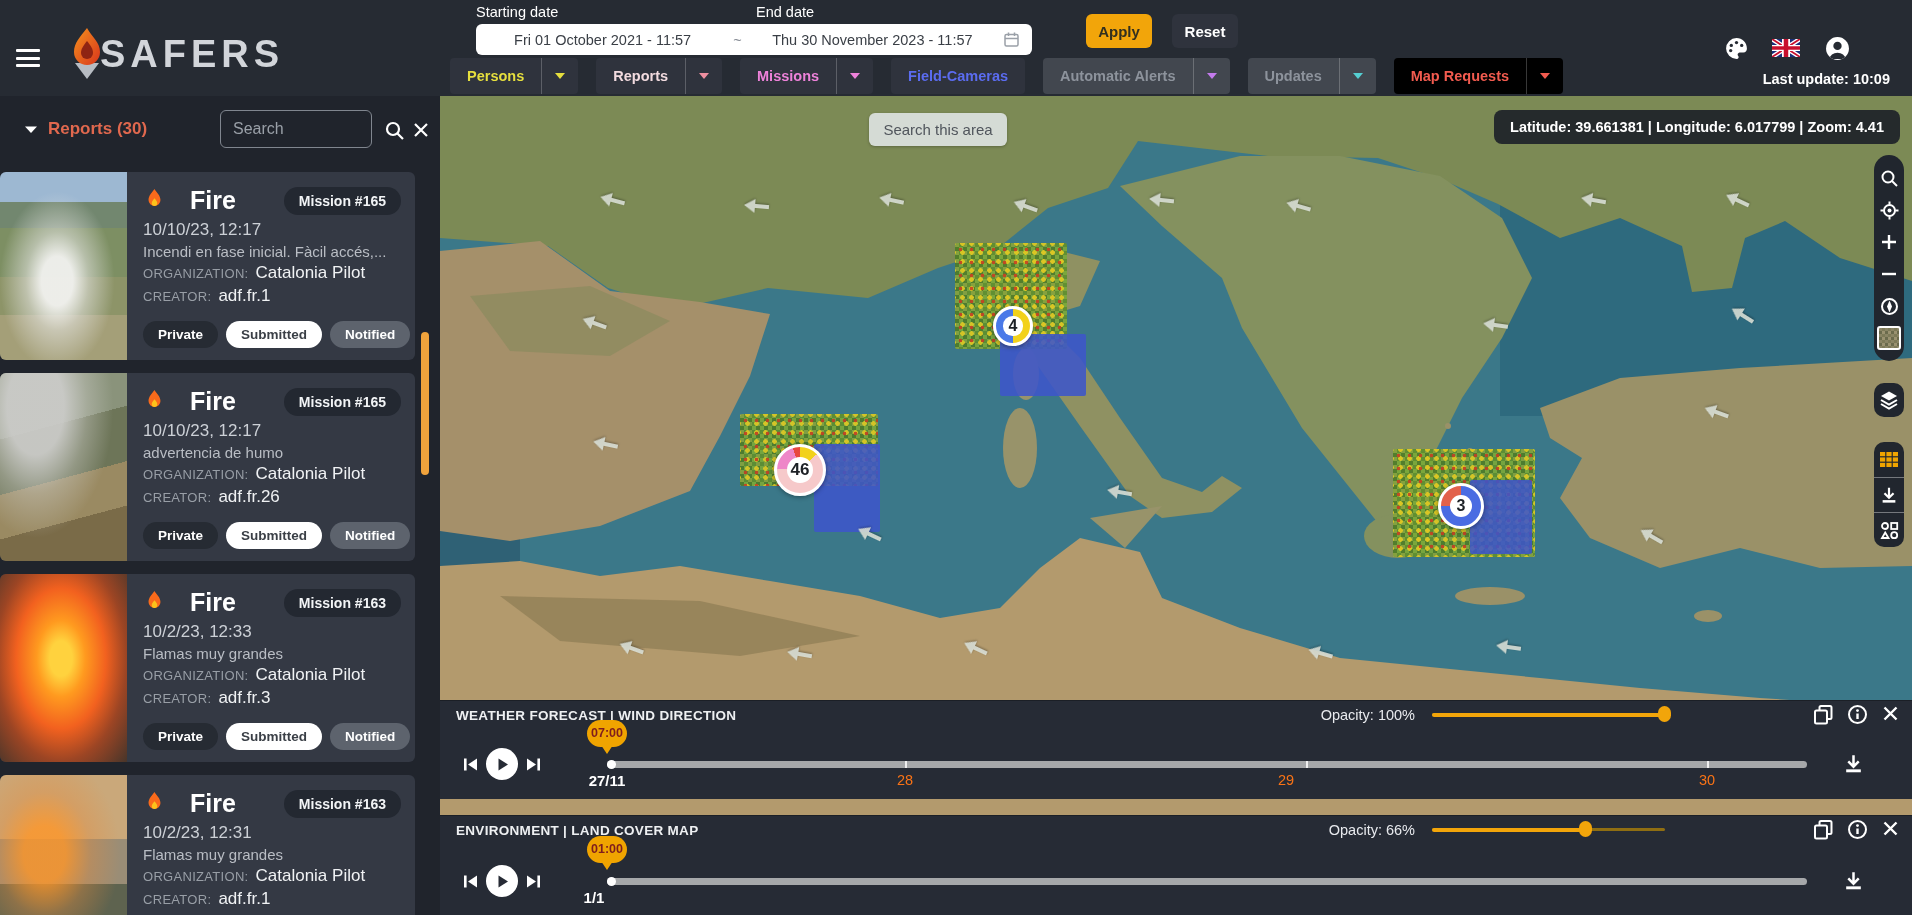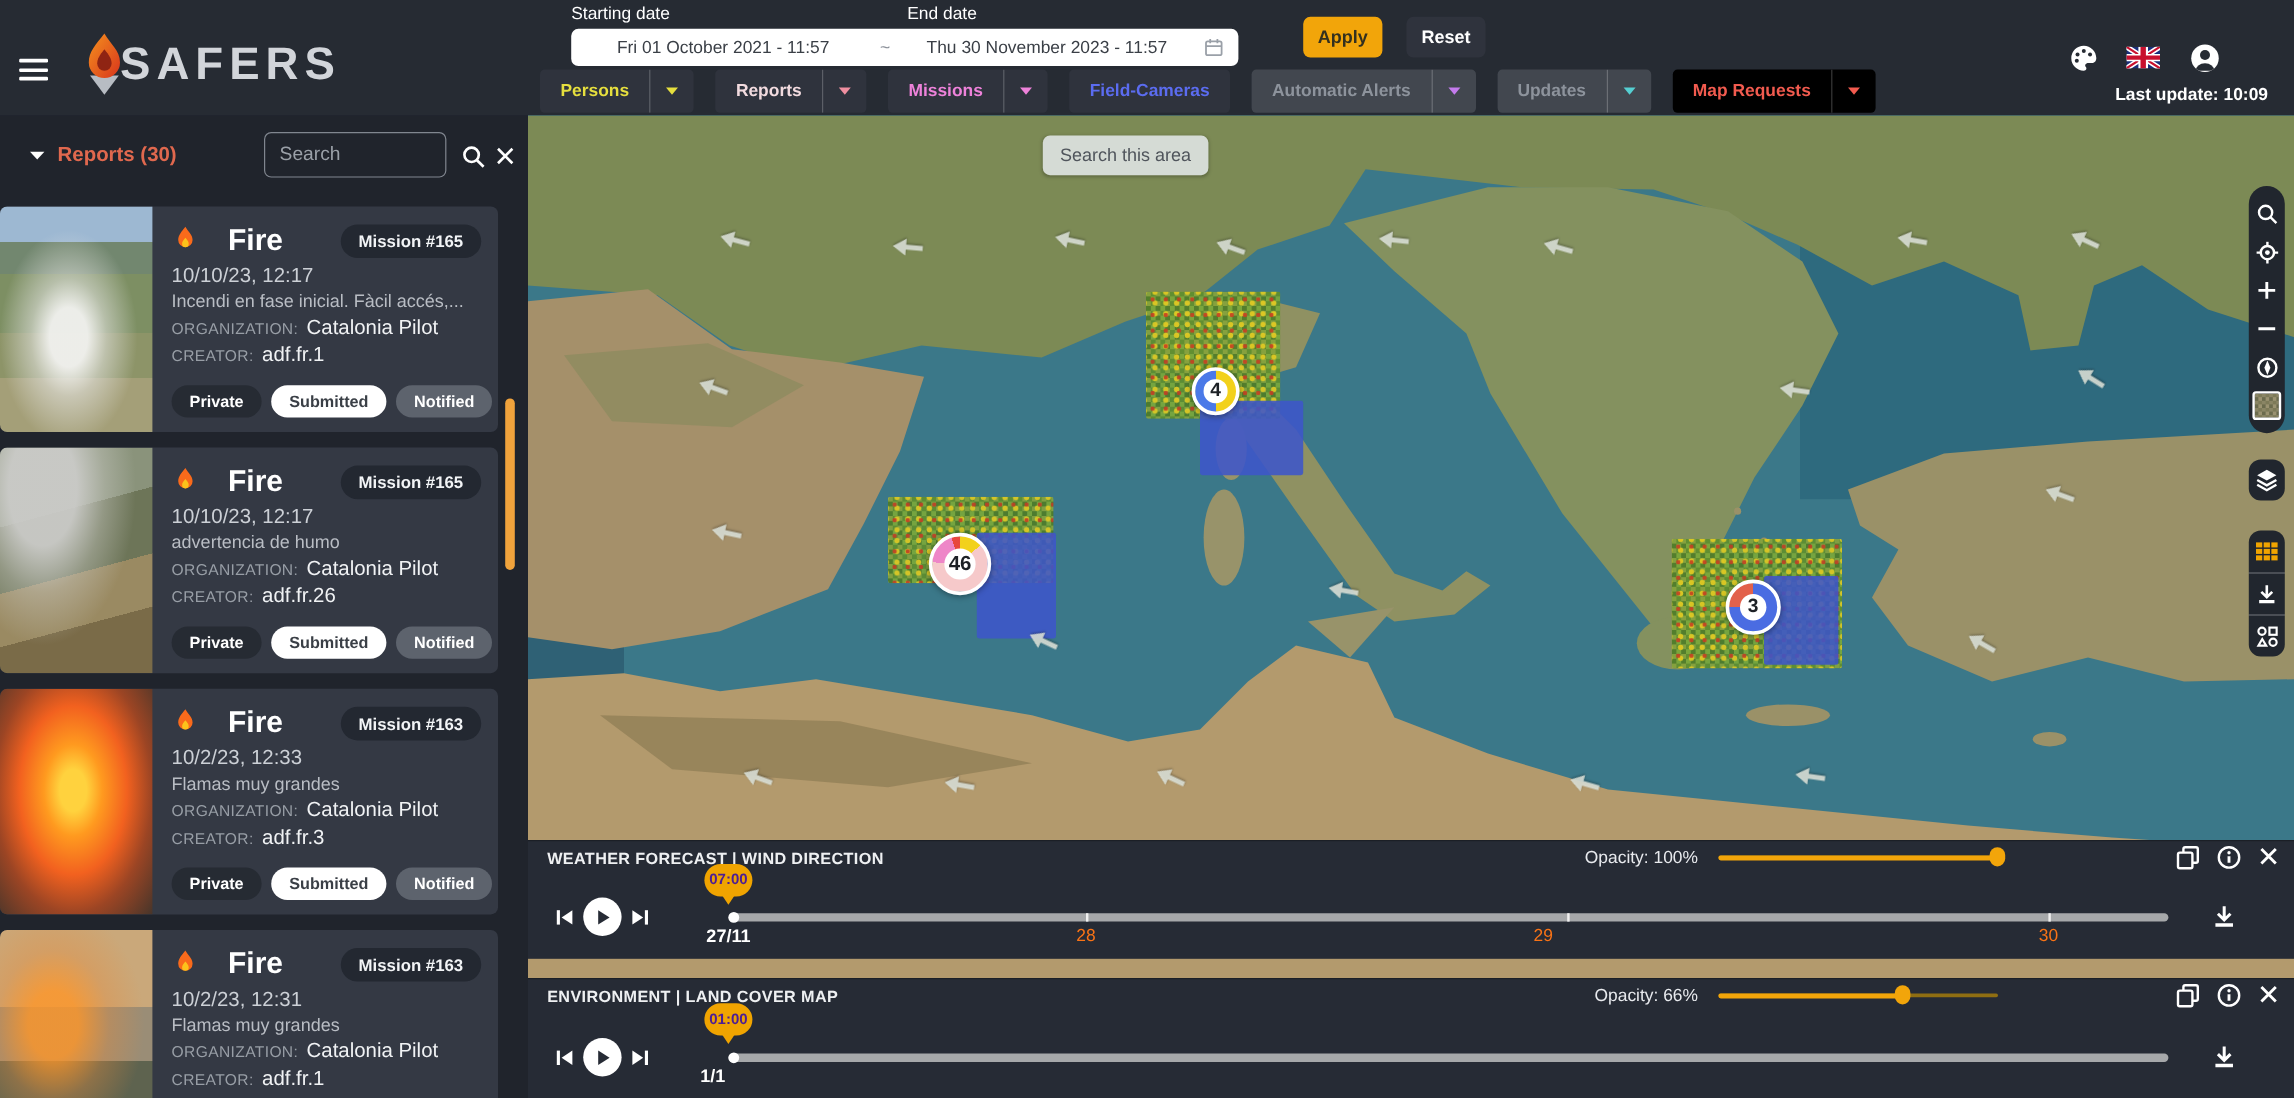"Latitude: 39.661381 | Longitude:" div.coords { html: none -> <div>Latitude: 39.661381 | Longitude: 6.017799 | Zoom: 4.41</div> }
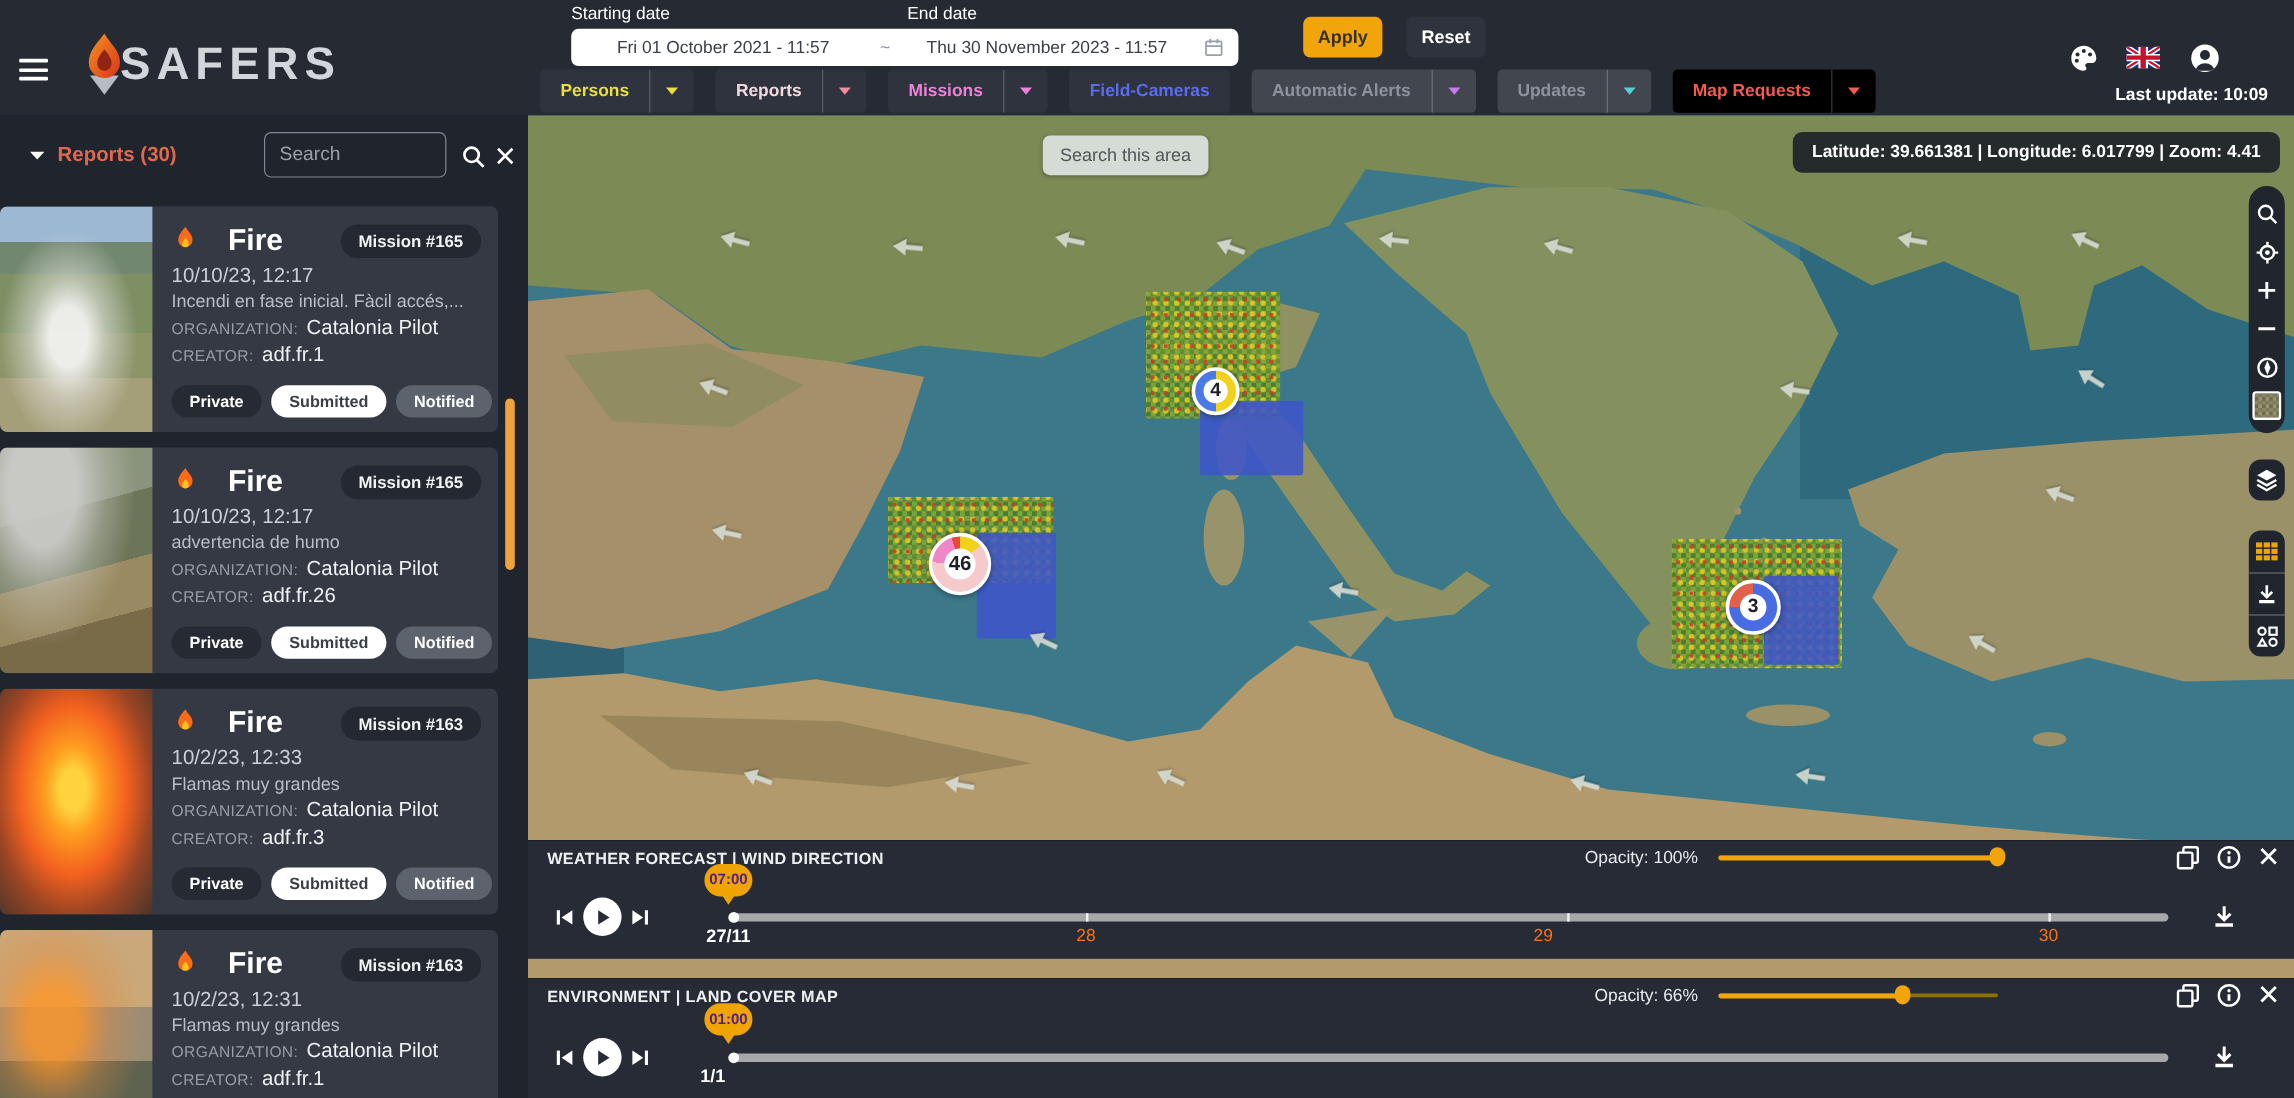"07:00" .balloon .bub { color: #4c1d95 -> #7f1d1d }
